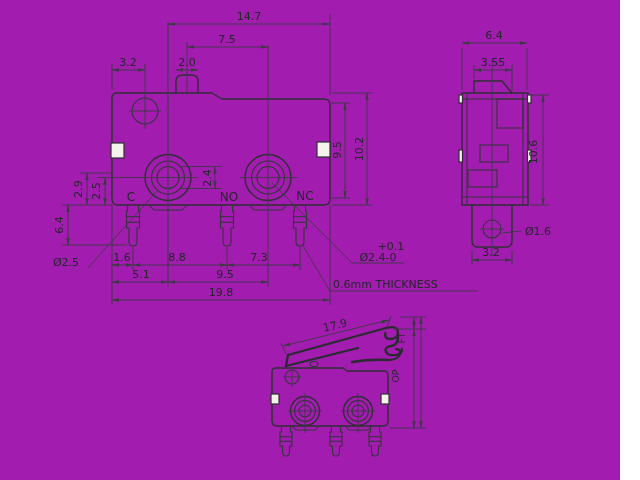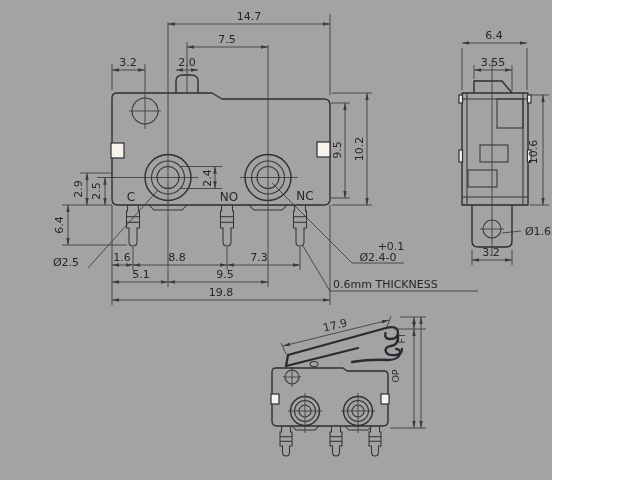"14.7" .page { background: #a3a3a3 -> #a21caf; width: 552px -> 620px }
